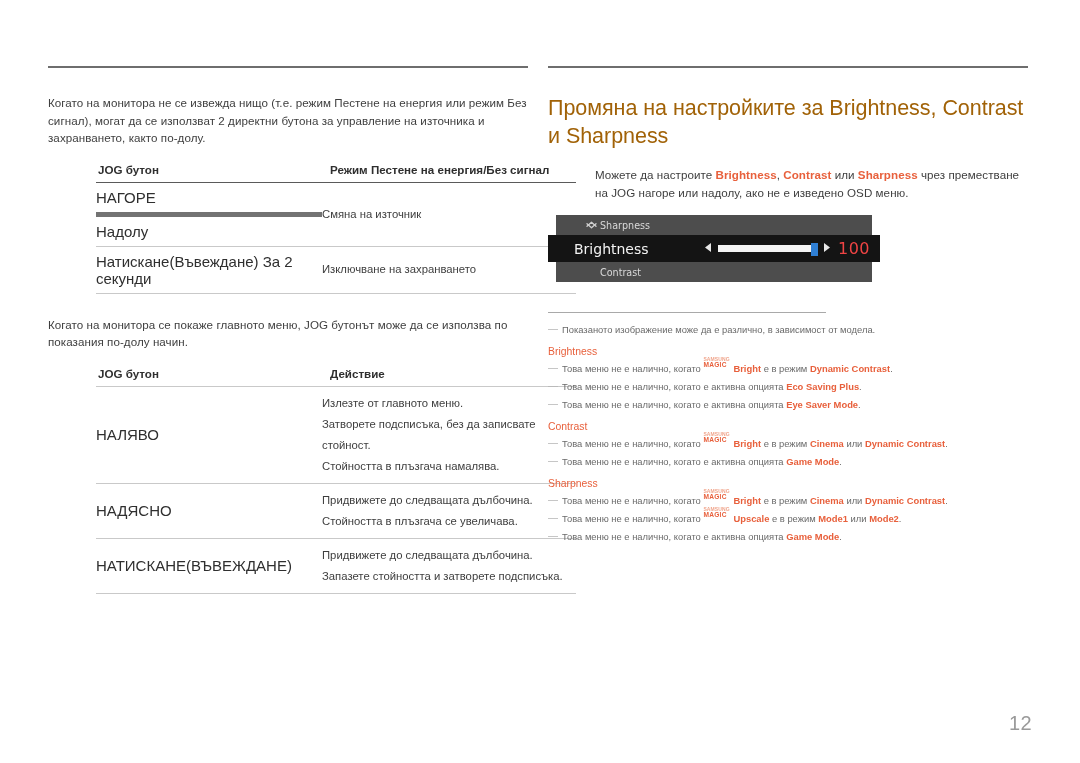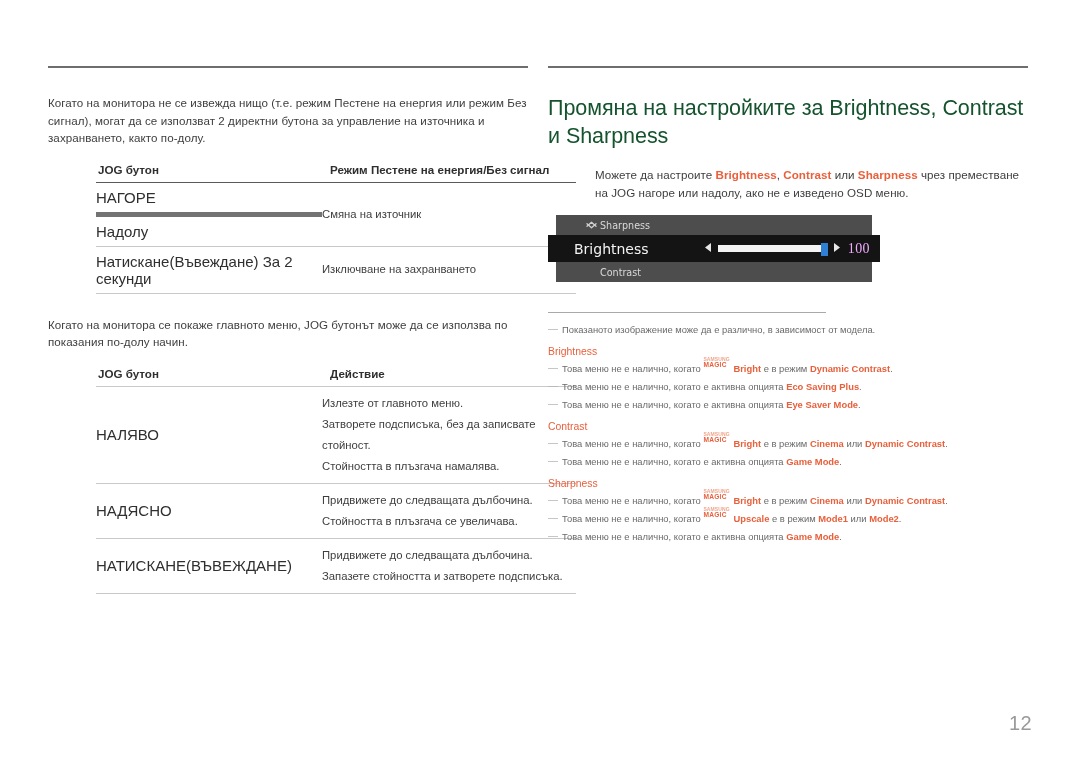"Промяна на настройките за Brightness," .h1 { color: #14532d -> #a16207 }
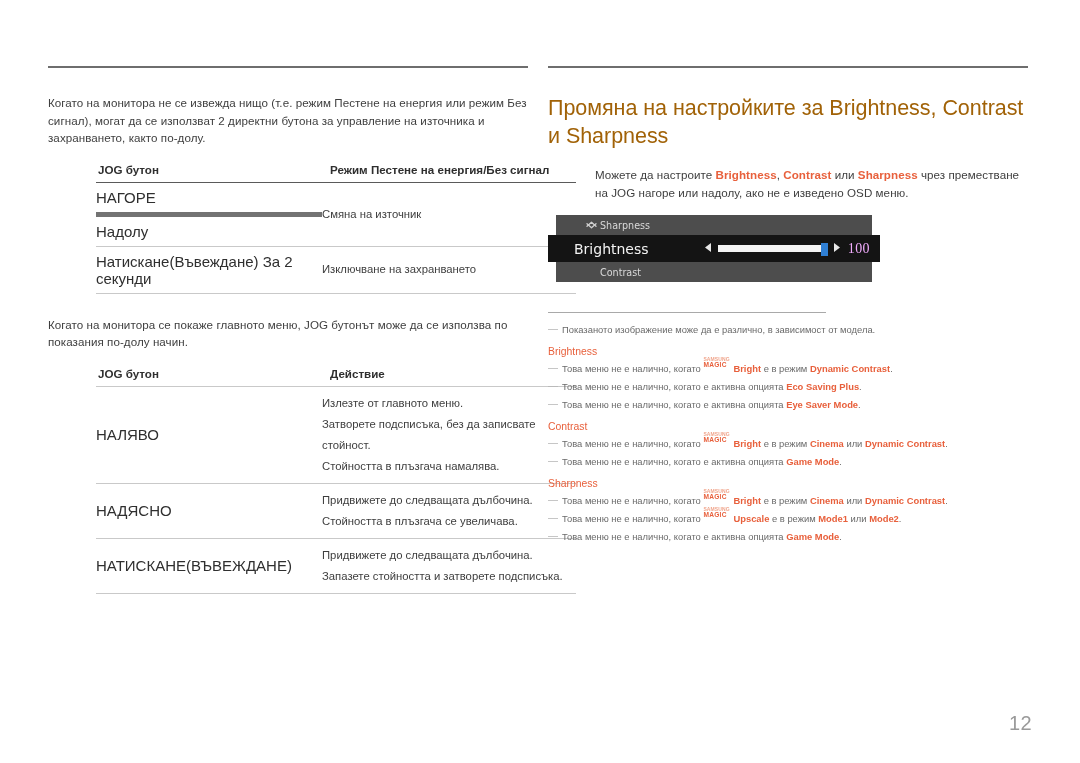"100" .osd-val { color: #f0abfc -> #ef4444; font-family: Liberation Serif, serif -> none; font-size: 14px -> 16px }
